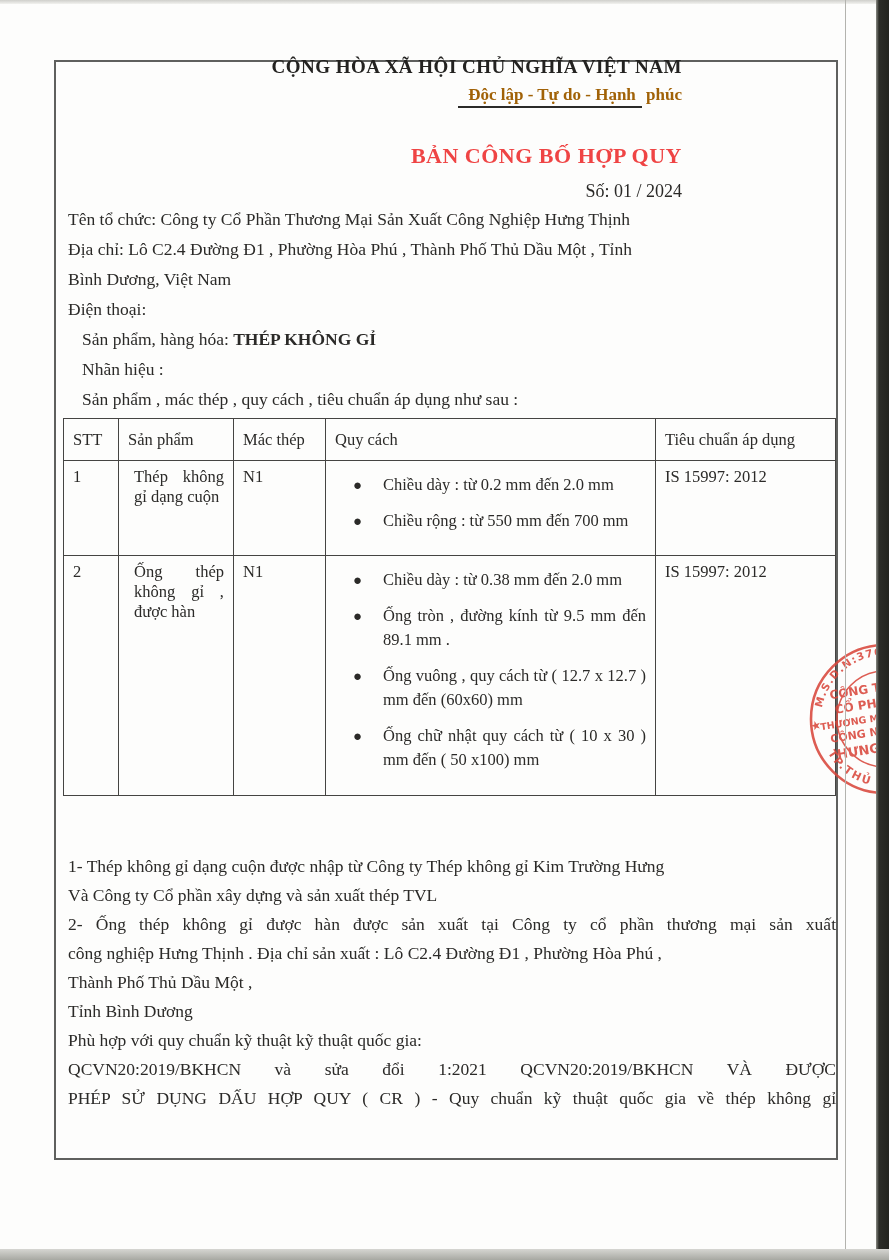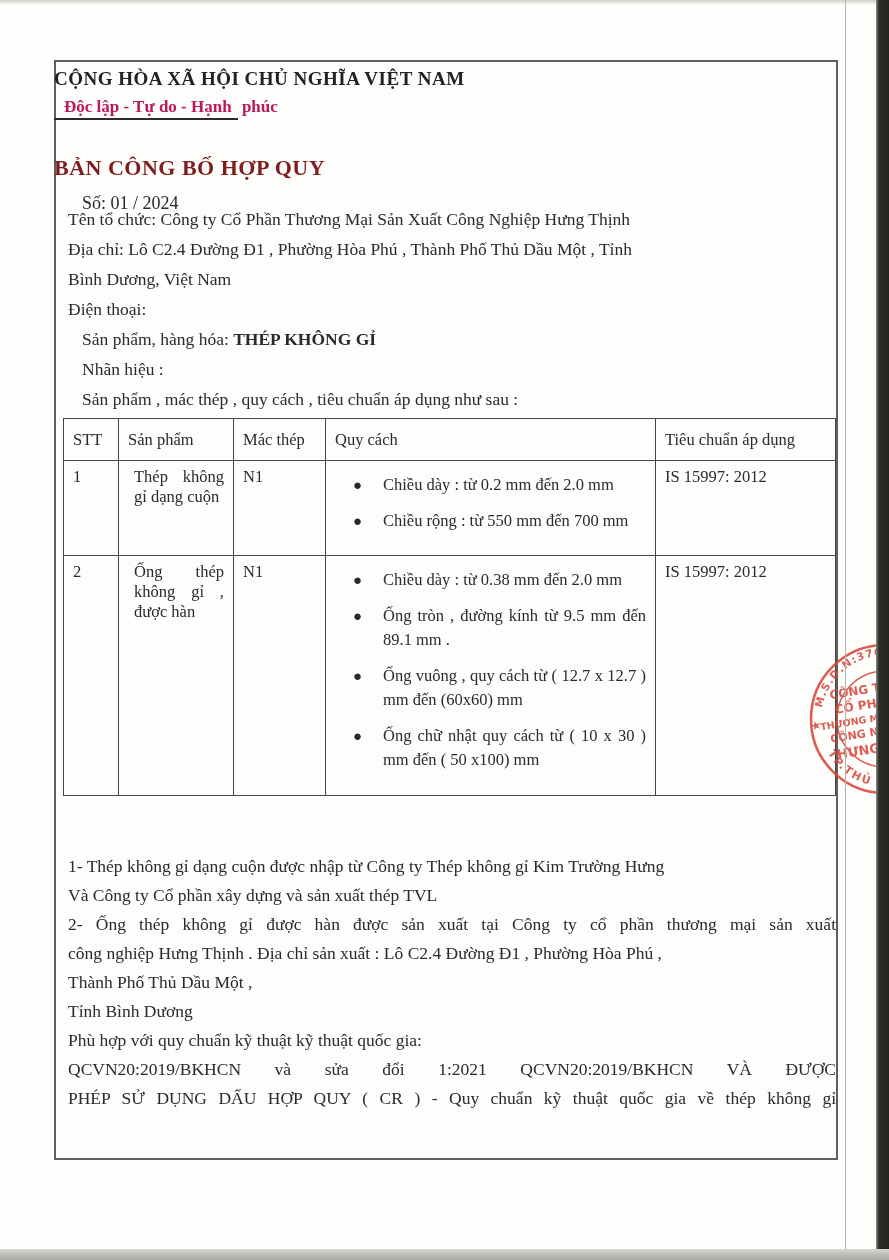"CỘNG HÒA XÃ HỘI CHỦ" .header { text-align: left -> right; top: 68px -> 56px }
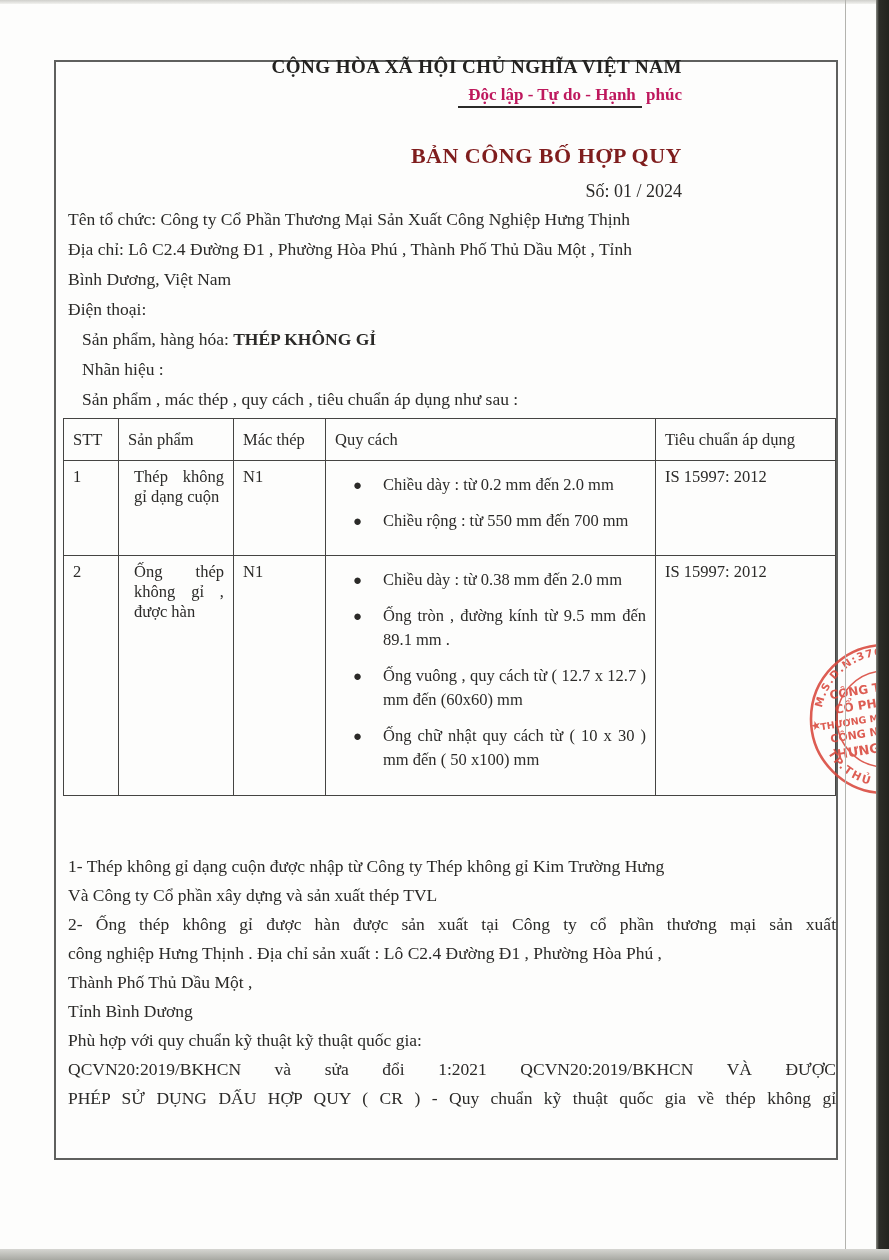"Độc lập - Tự do" .motto { color: #be185d -> #a16207 }
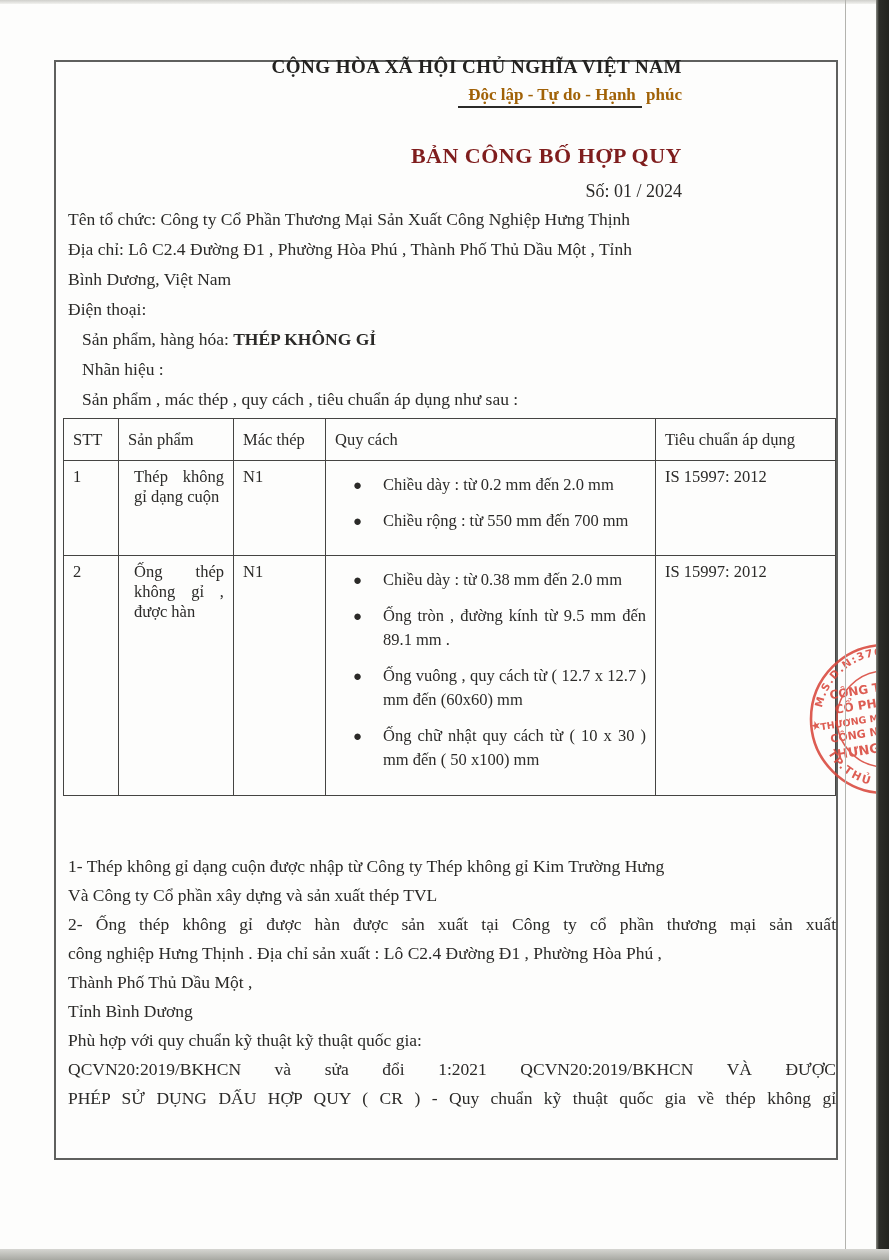"BẢN CÔNG BỐ HỢP QUY" .doc-title { color: #7f1d1d -> #ef4444 }
